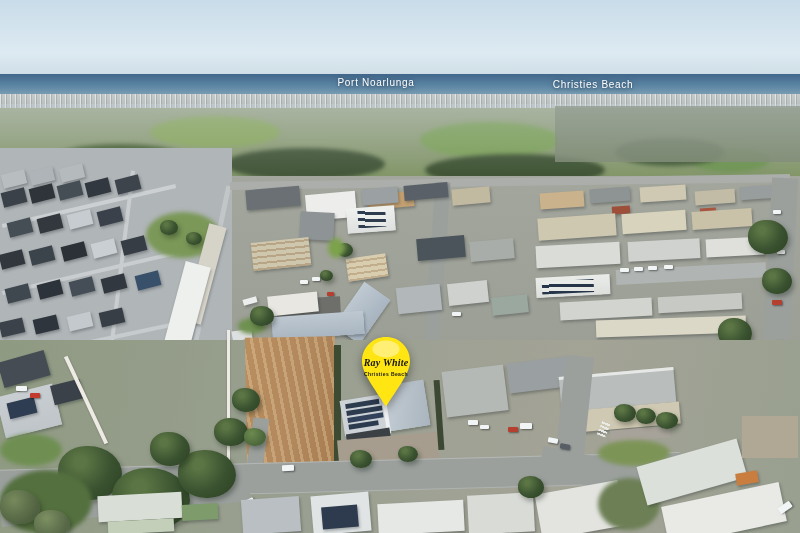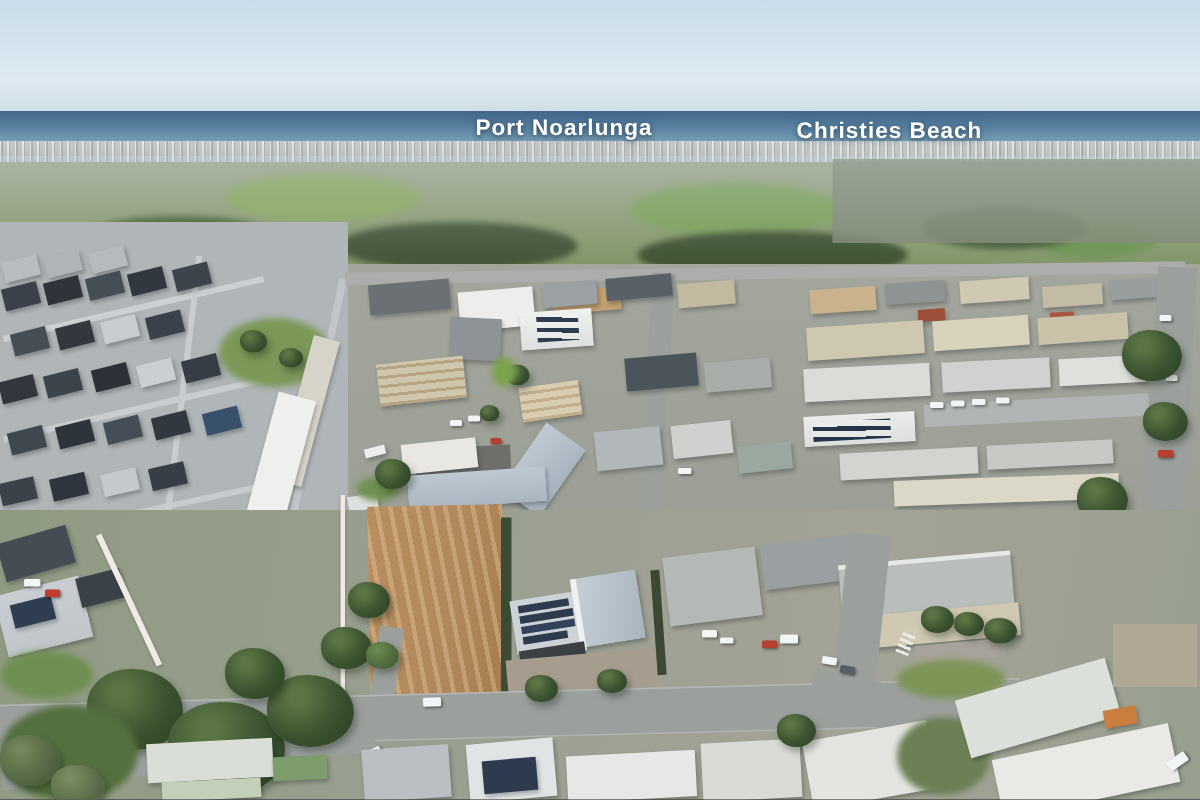"Port Noarlunga" .geo-label { font-size: 15px -> 10px; font-weight: 700 -> 400 }
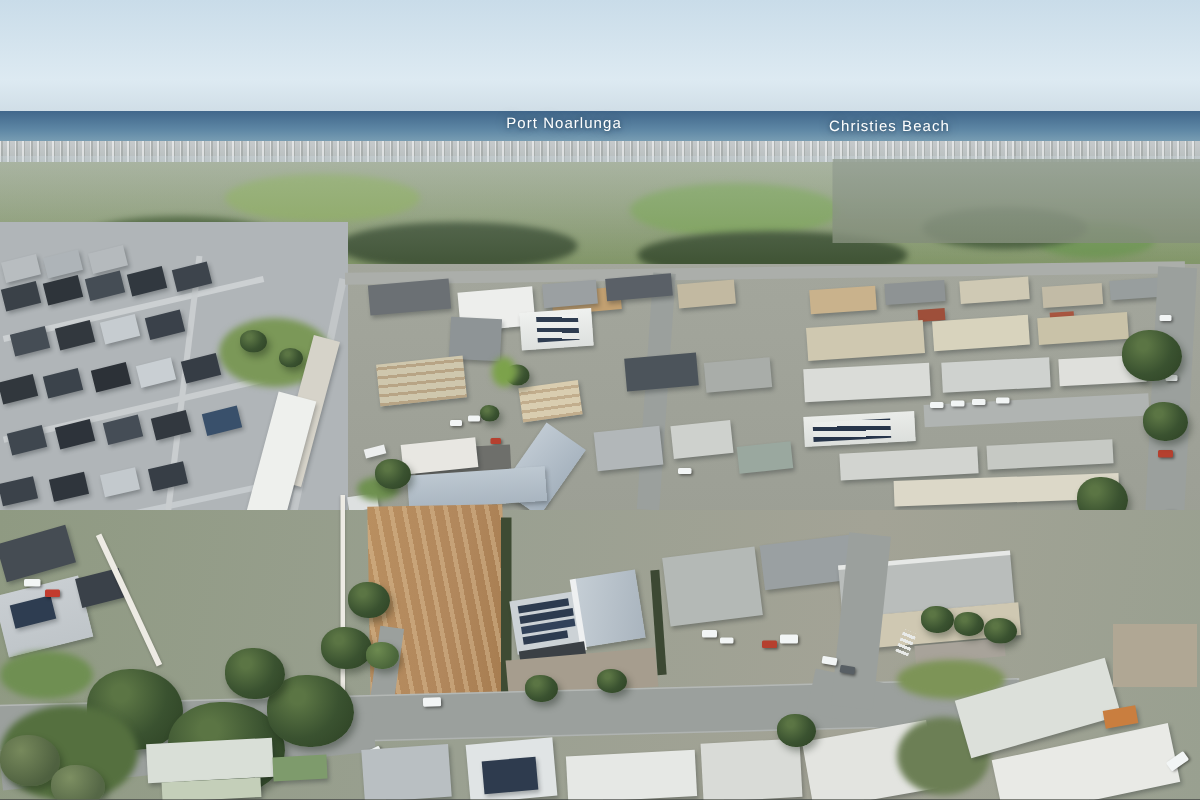"Ray White" div.pin { html: none -> <div> <svg> <path></path> <ellipse></ellipse> </svg> <div>Ray White</div> <div>Christies Beach</div> </div> }
